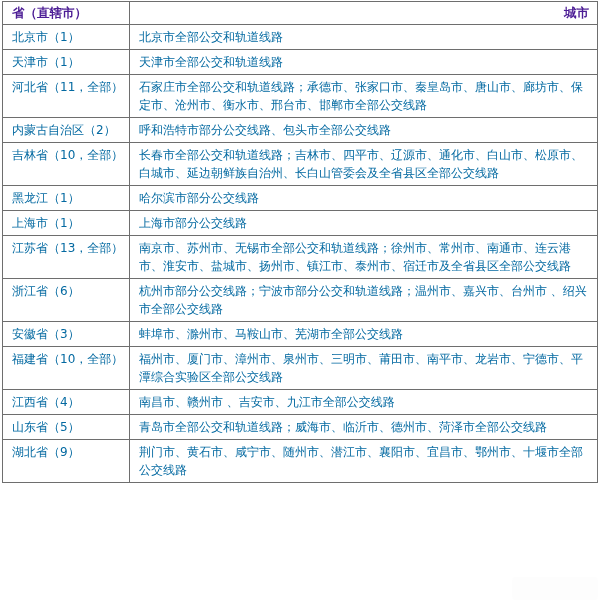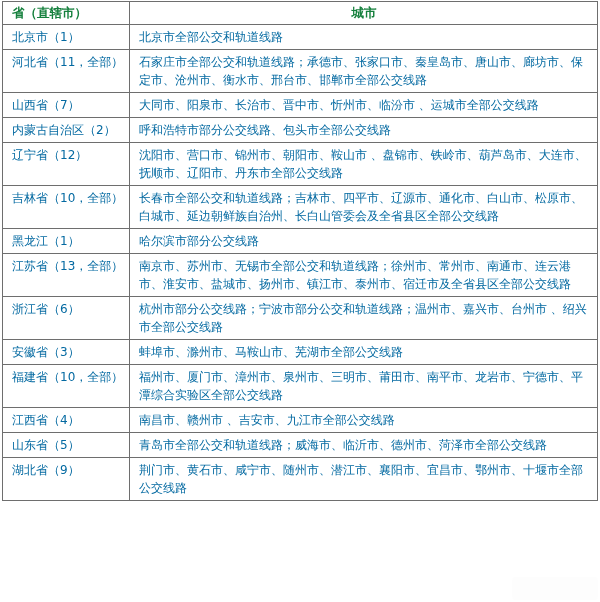"省（直辖市）" table.coverage th { color: #15803d -> #4c1d95 }
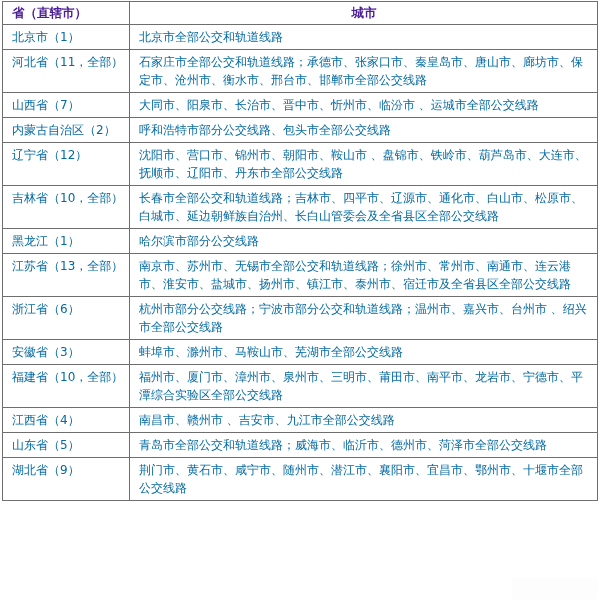"城市" table.coverage th.city-head { text-align: center -> right }
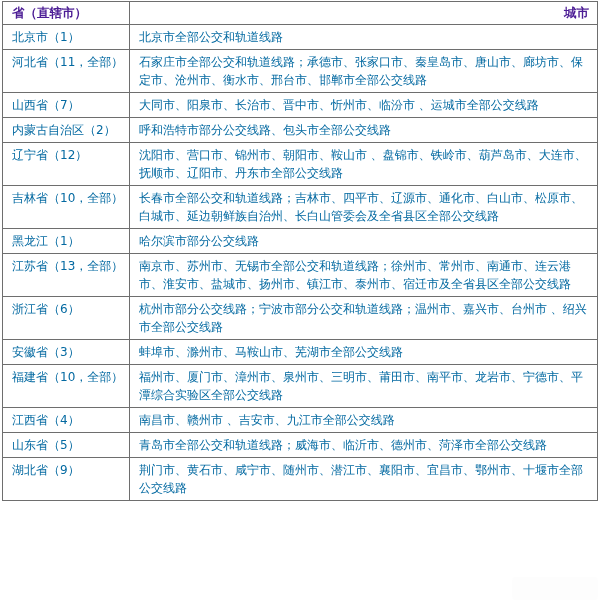"天津市（1）" tr { html: none -> <tr> <td>天津市（1）</td> <td>天津市全部公交和轨道线路</td> </tr> }
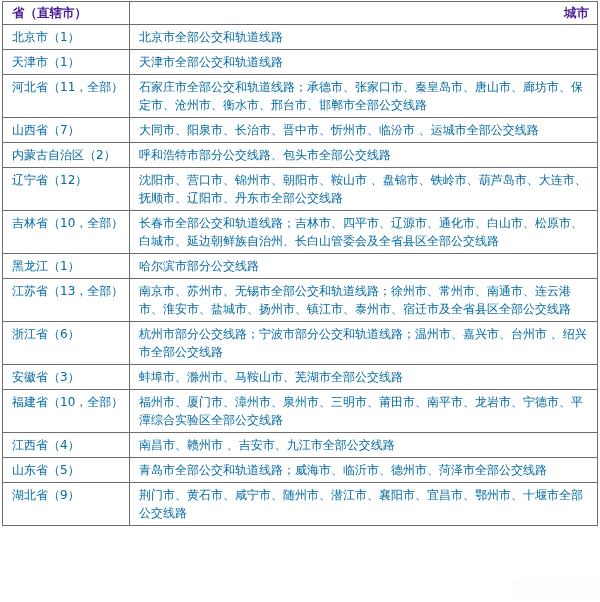"山西省（7）" tr { html: <tr> <td>山西省（7）</td> <td>大同市、阳泉市、长治市、晋中市、忻州市、临汾市 、运城市全部公交线路</td> </tr> -> none }
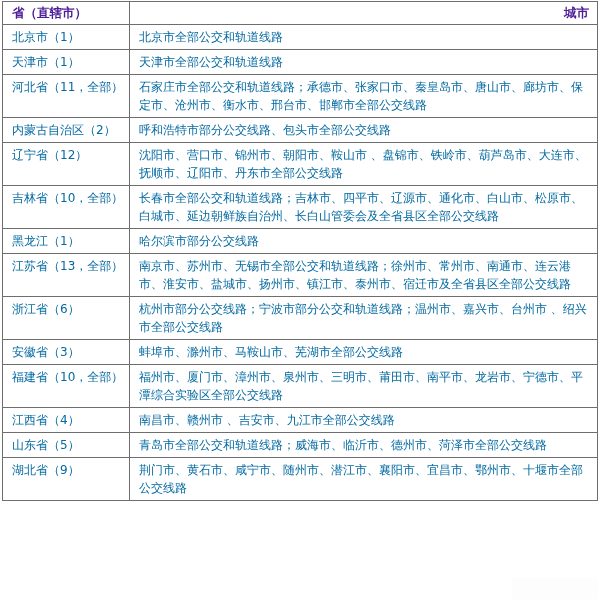"辽宁省（12）" tr { html: <tr> <td>辽宁省（12）</td> <td>沈阳市、营口市、锦州市、朝阳市、鞍山市 、盘锦市、铁岭市、葫芦岛市、大连市、抚顺市、辽阳市、丹东市全部公交线路</td> </tr> -> none }
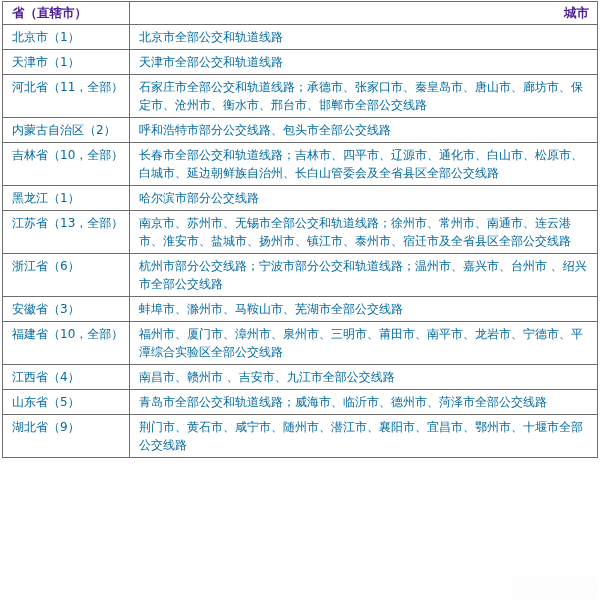"上海市（1）" tr { html: none -> <tr> <td>上海市（1）</td> <td>上海市部分公交线路</td> </tr> }
